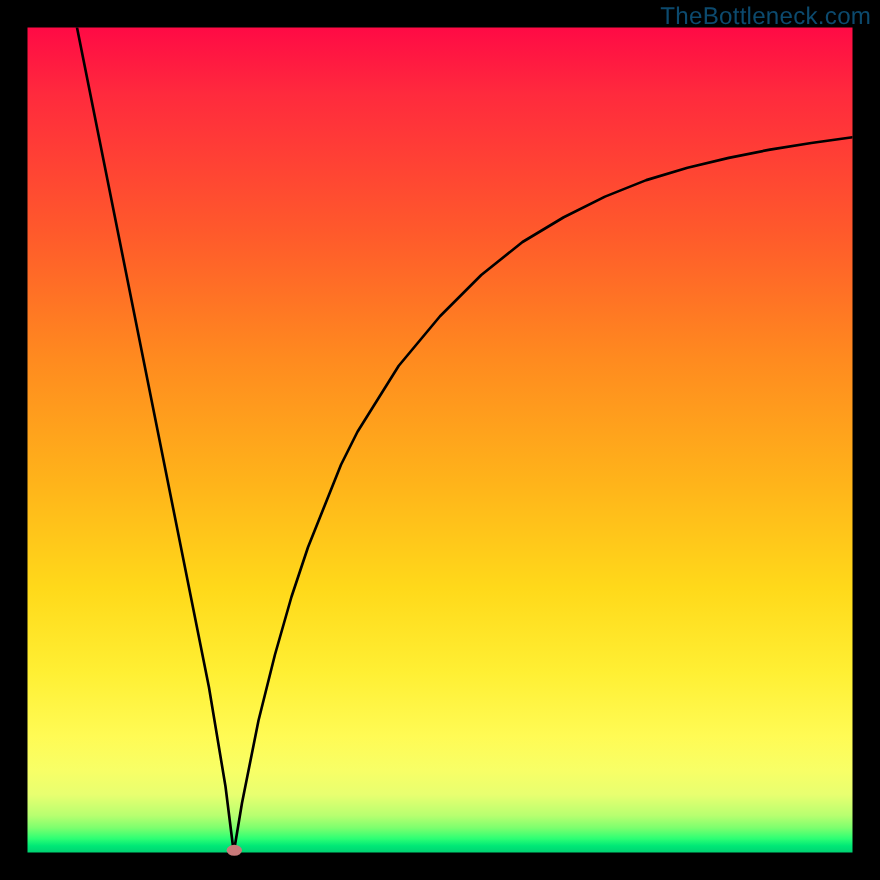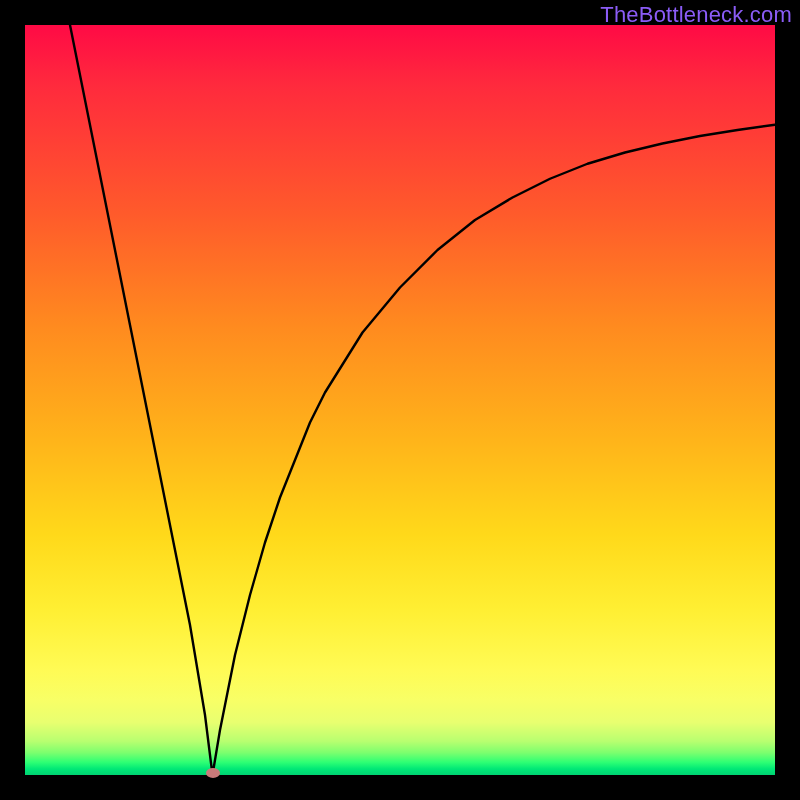"TheBottleneck.com" .watermark { color: #8b5cf6 -> #0c4a6e }
